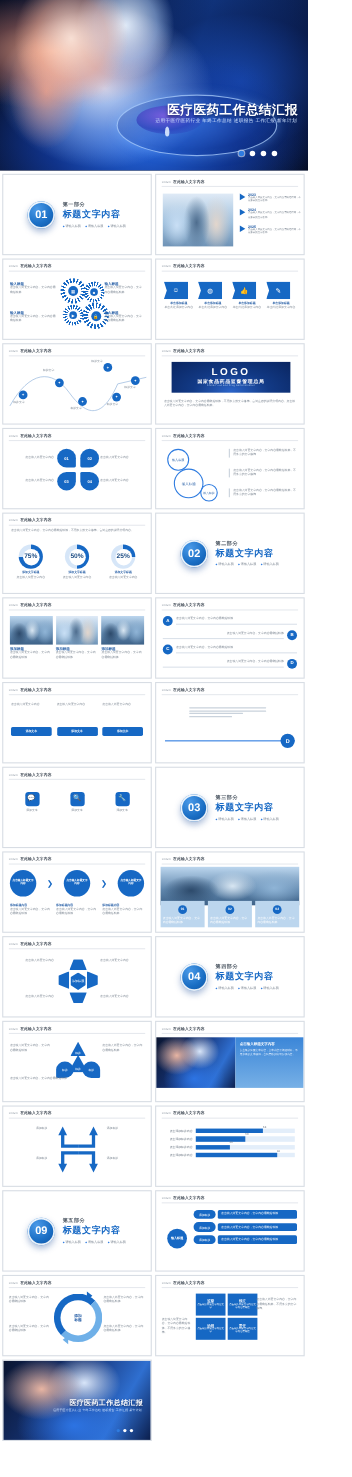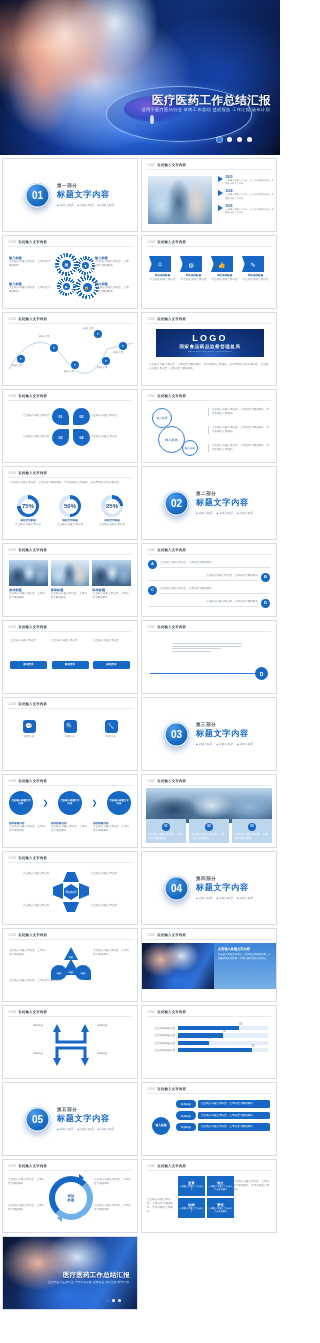"05" div.sec-num { text: 05 -> 09 }
